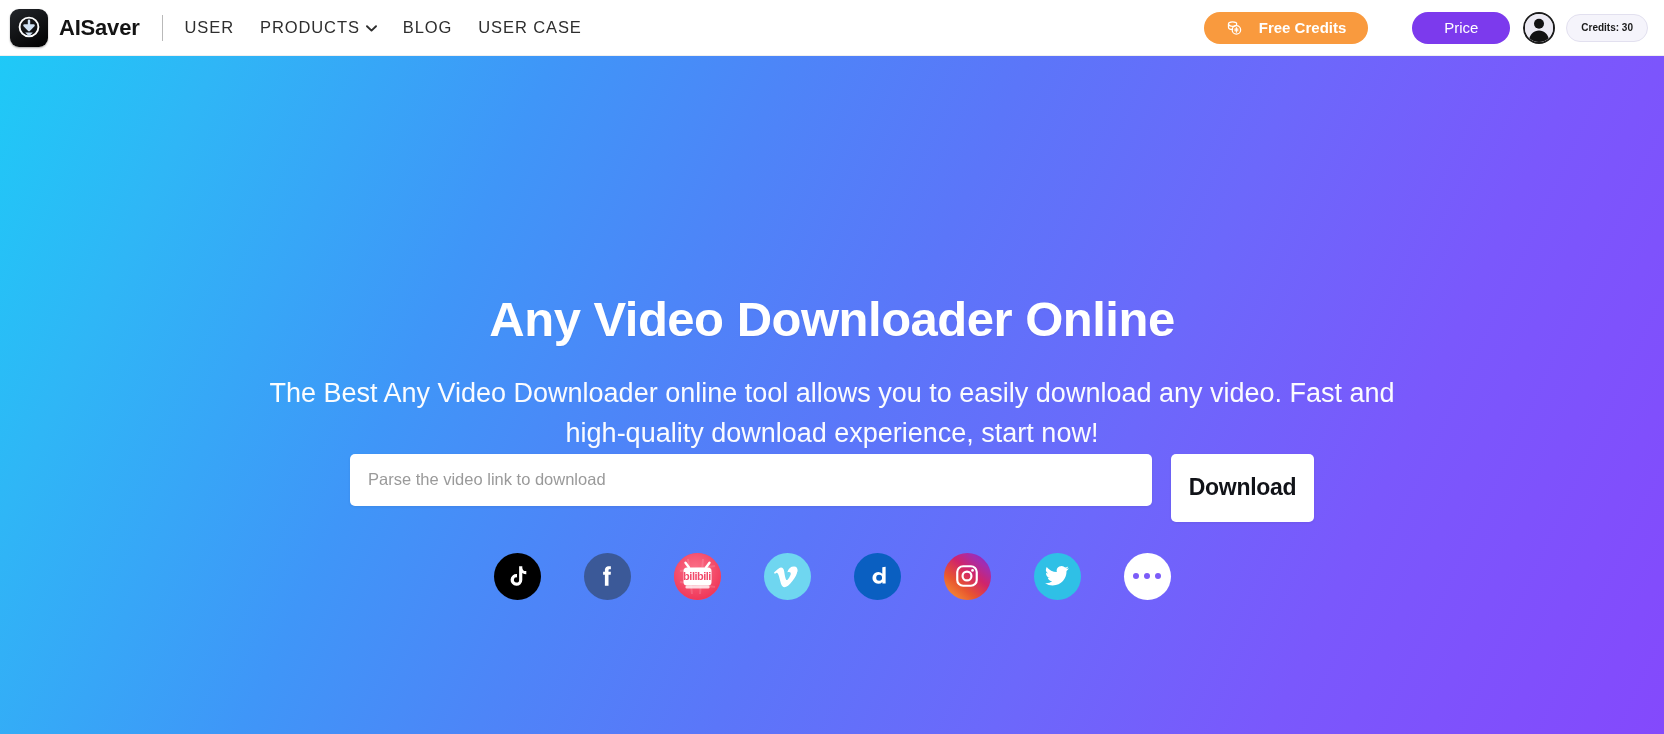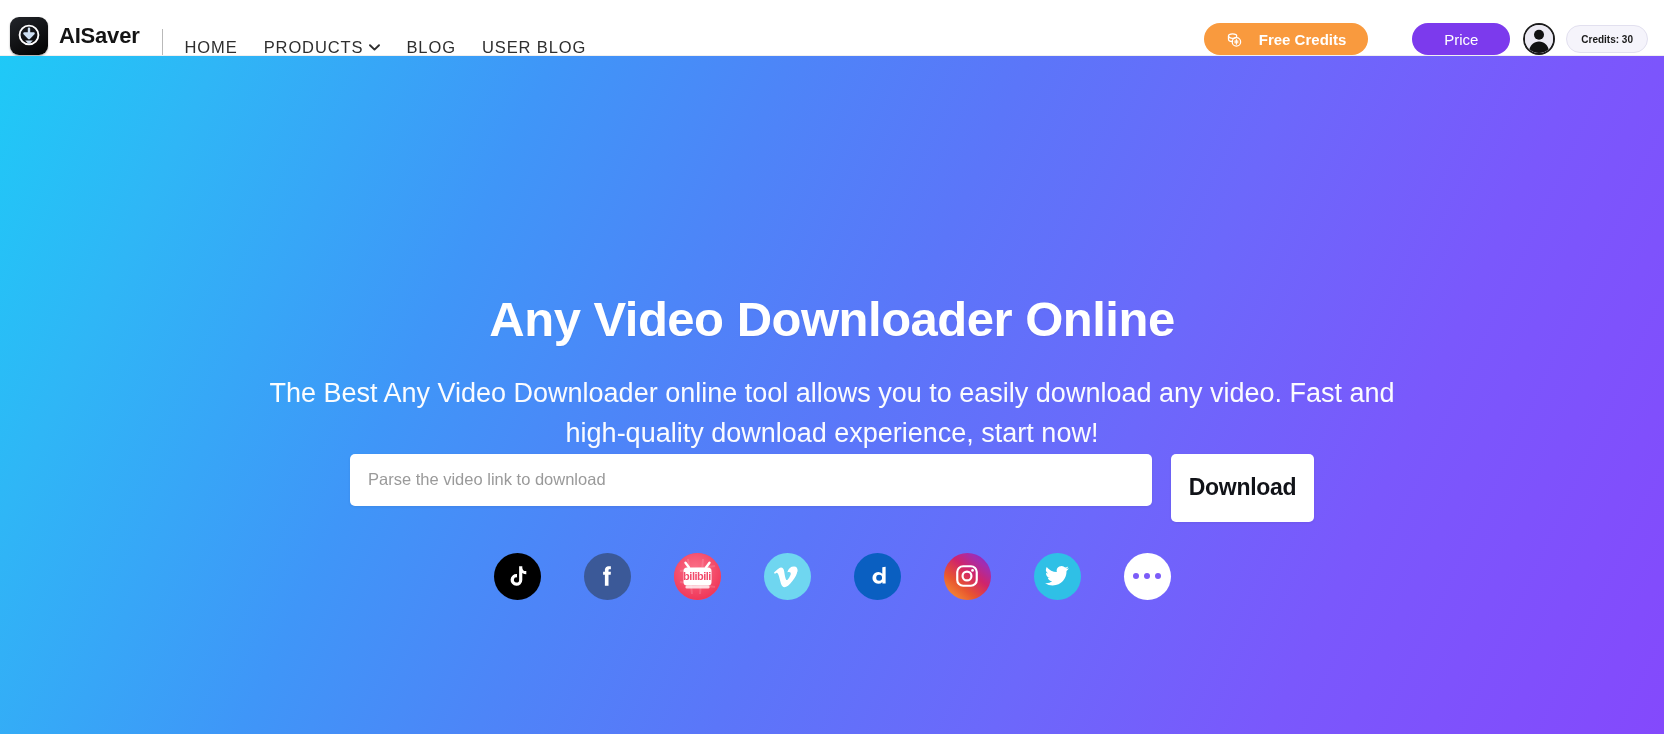"AISaver" .header { align-items: flex-end -> center }
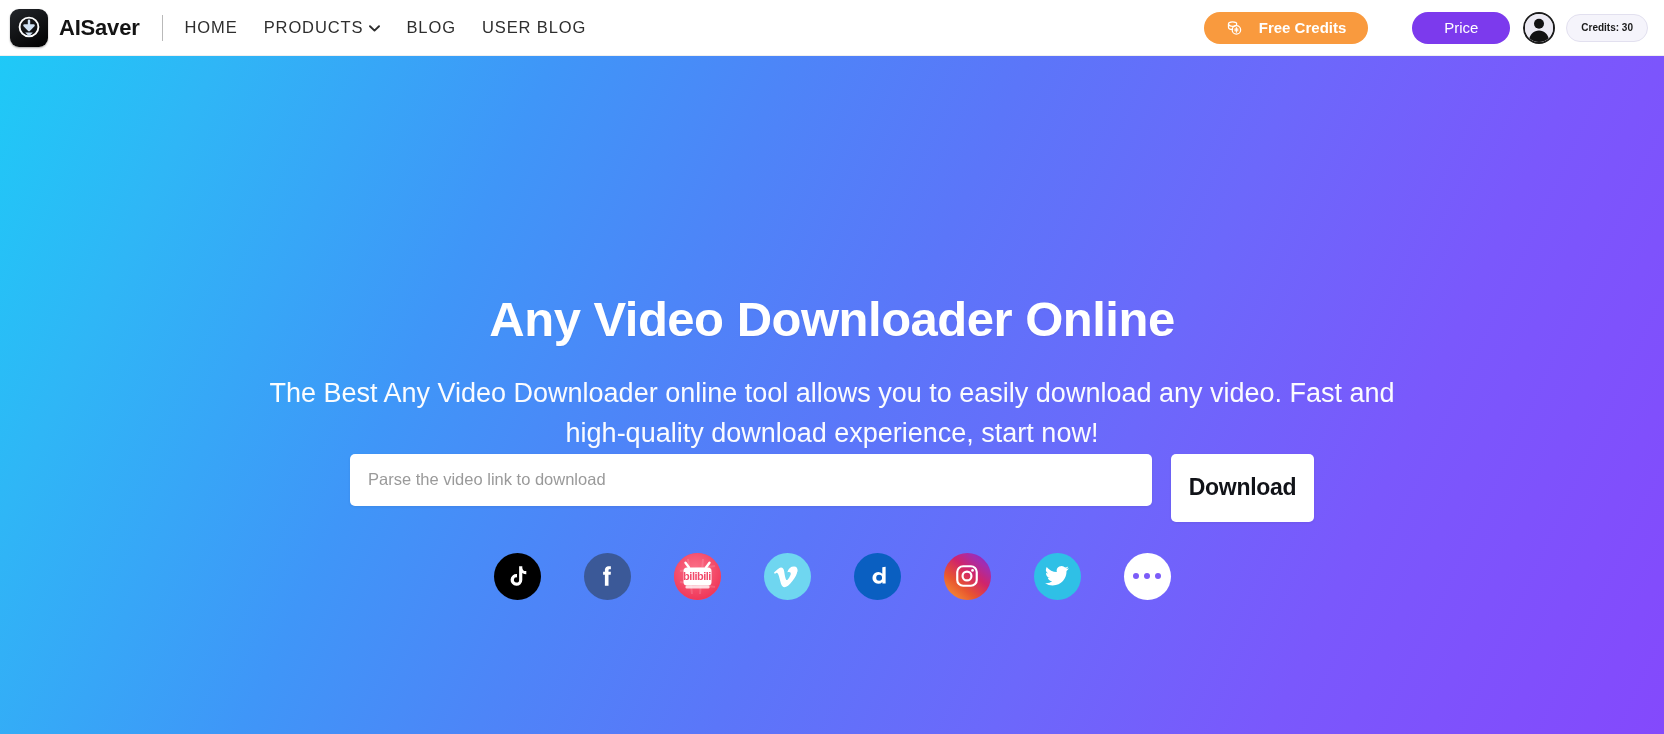"HOME" span { text: HOME -> USER }
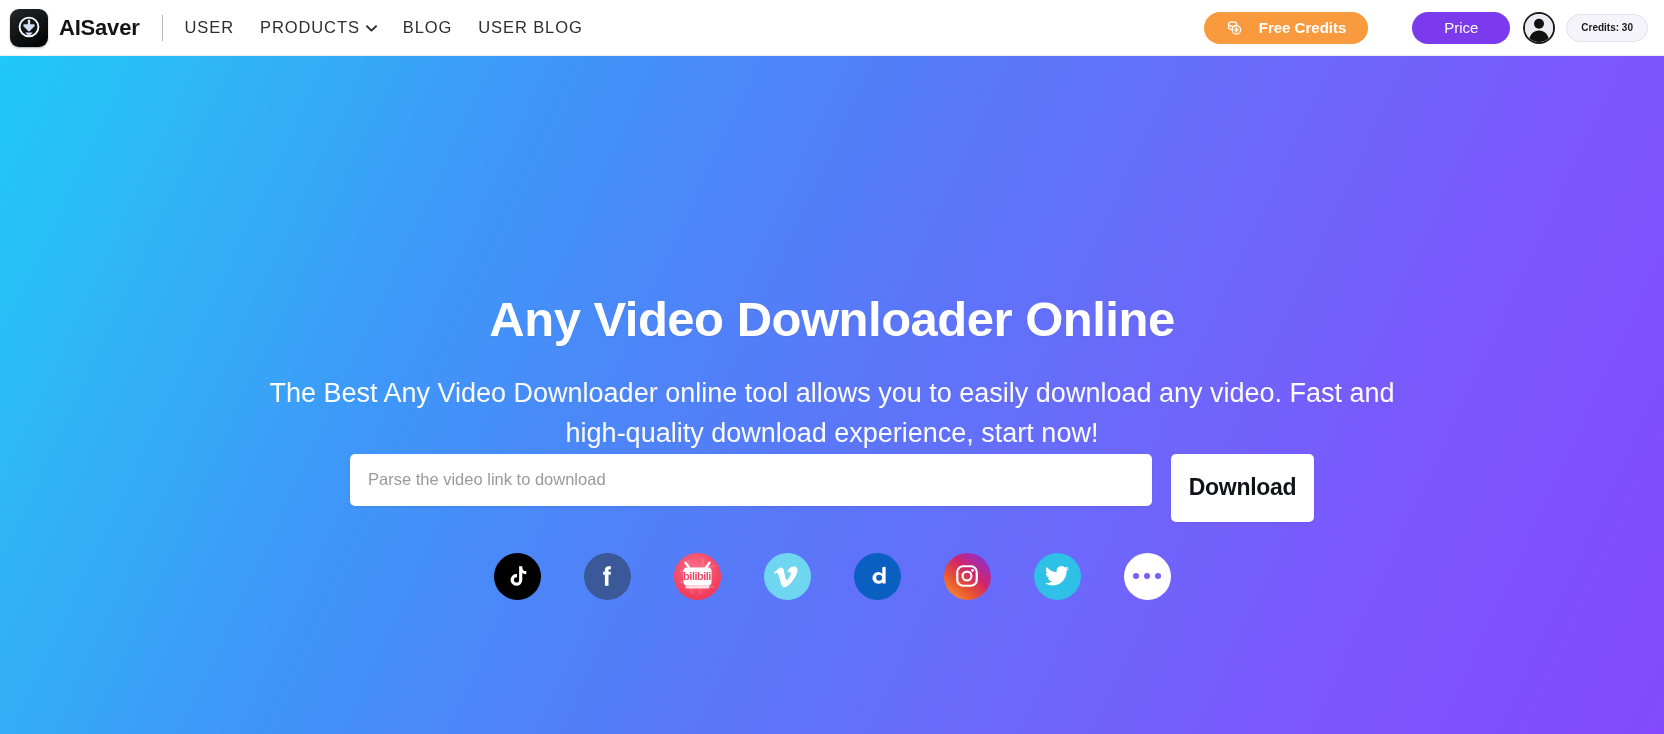"USER BLOG" span { text: BLOG -> CASE }
